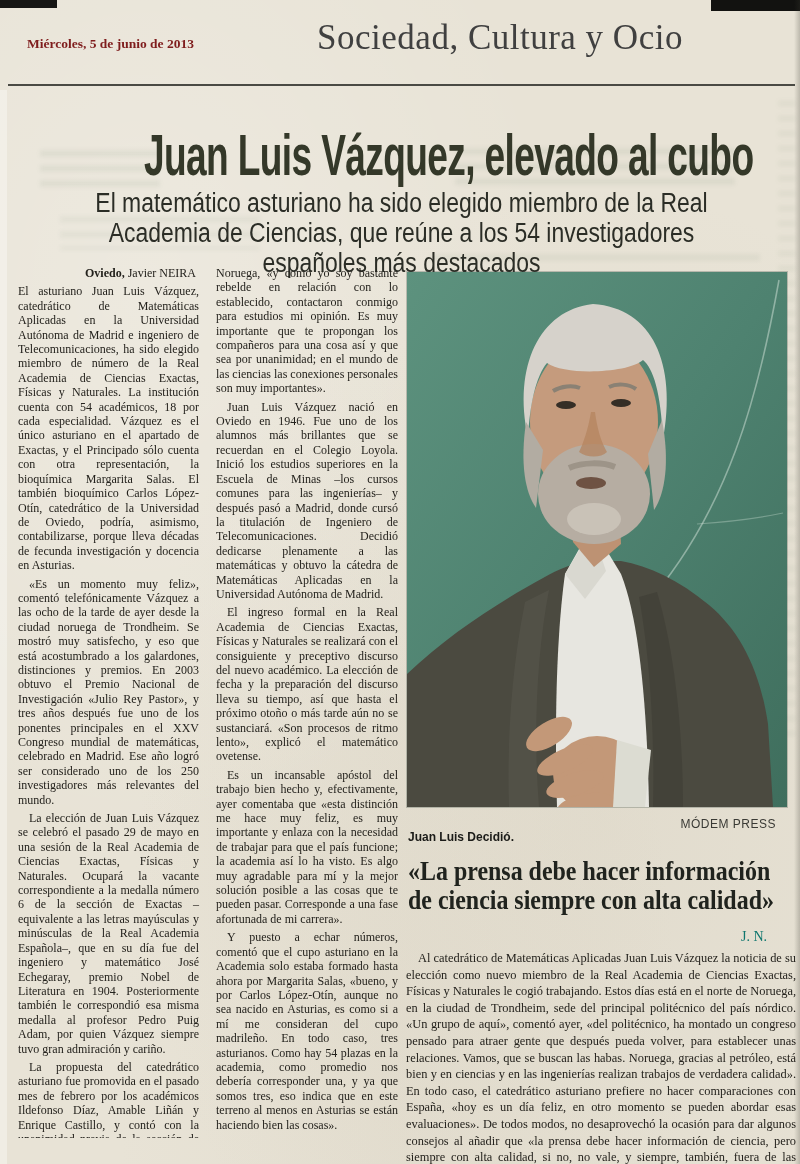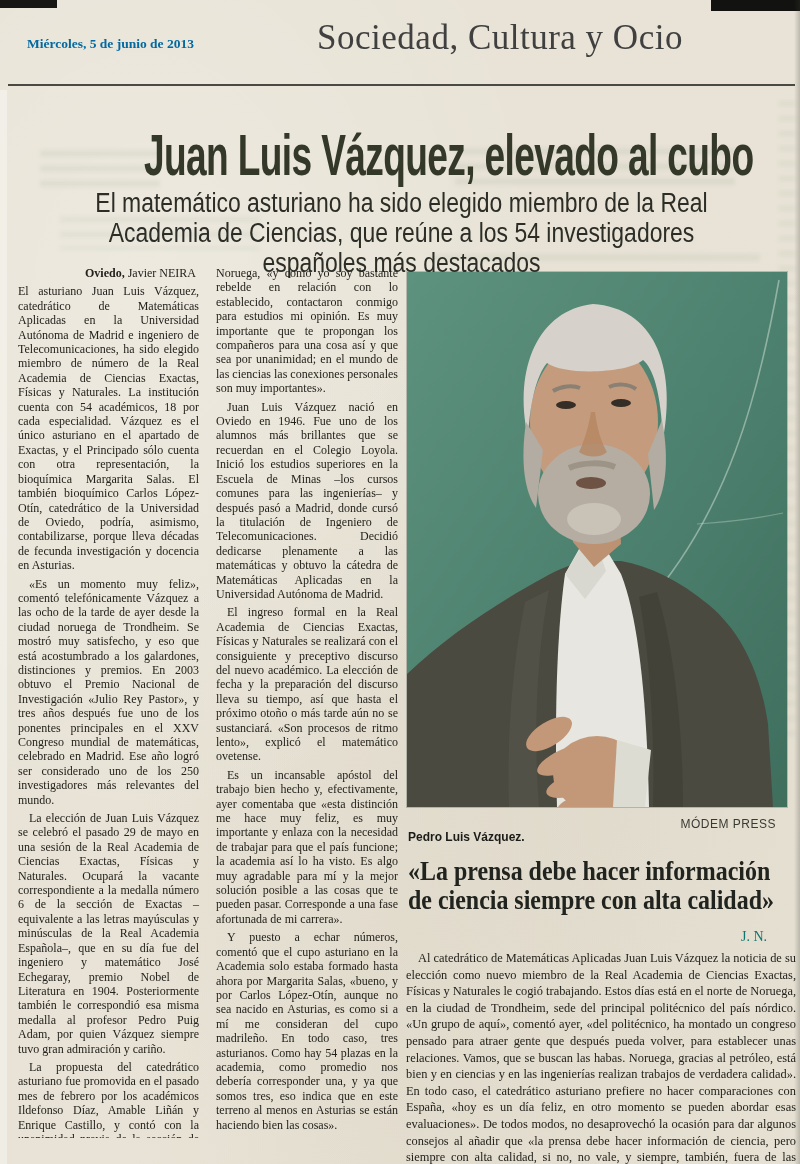"Miércoles, 5 de junio de" .date { color: #0369a1 -> #7f1d1d }
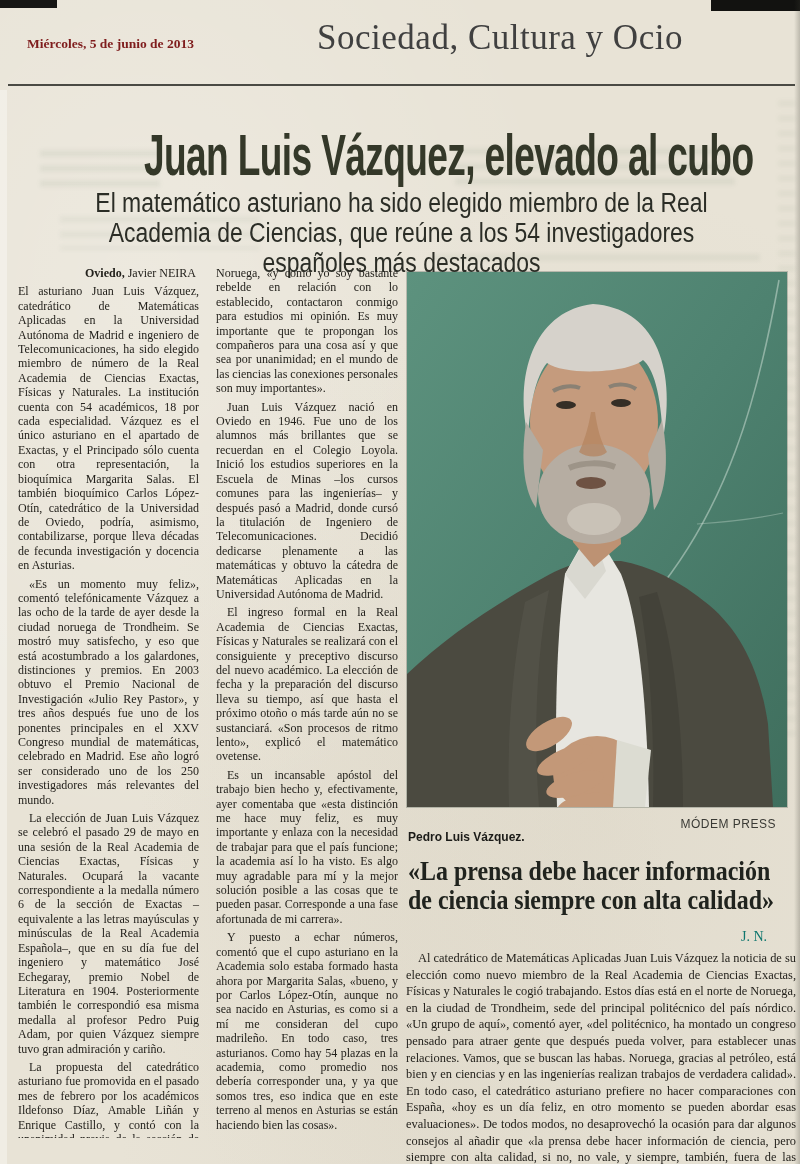"Pedro Luis Vázquez." div.abs { text: Pedro Luis Vázquez -> Juan Luis Decidió }
